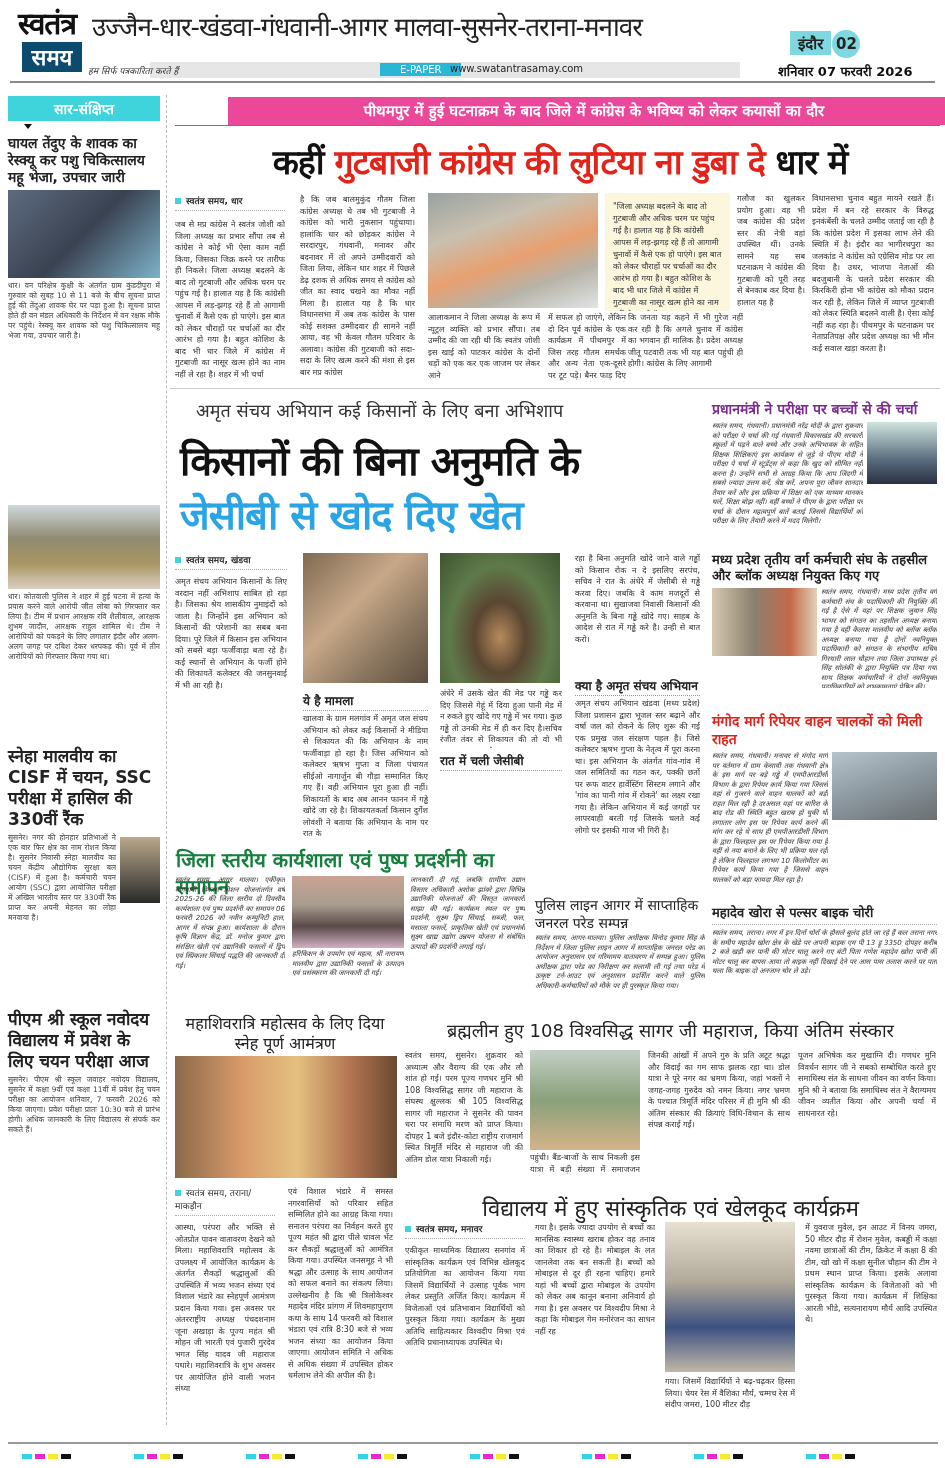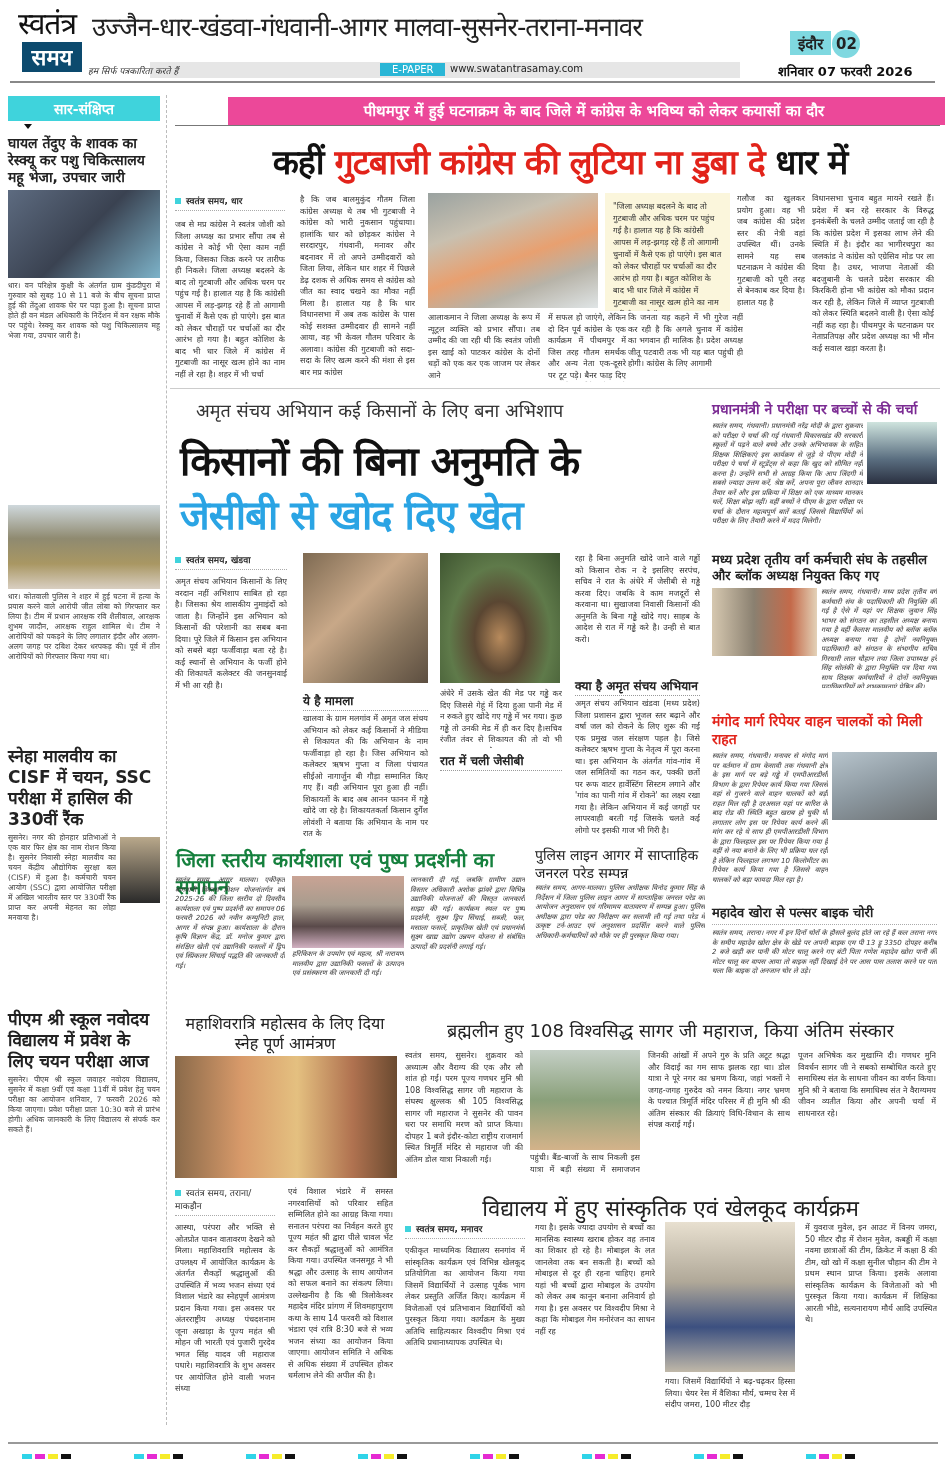"स्वतंत्र" .logo-top { font-weight: normal -> bold }
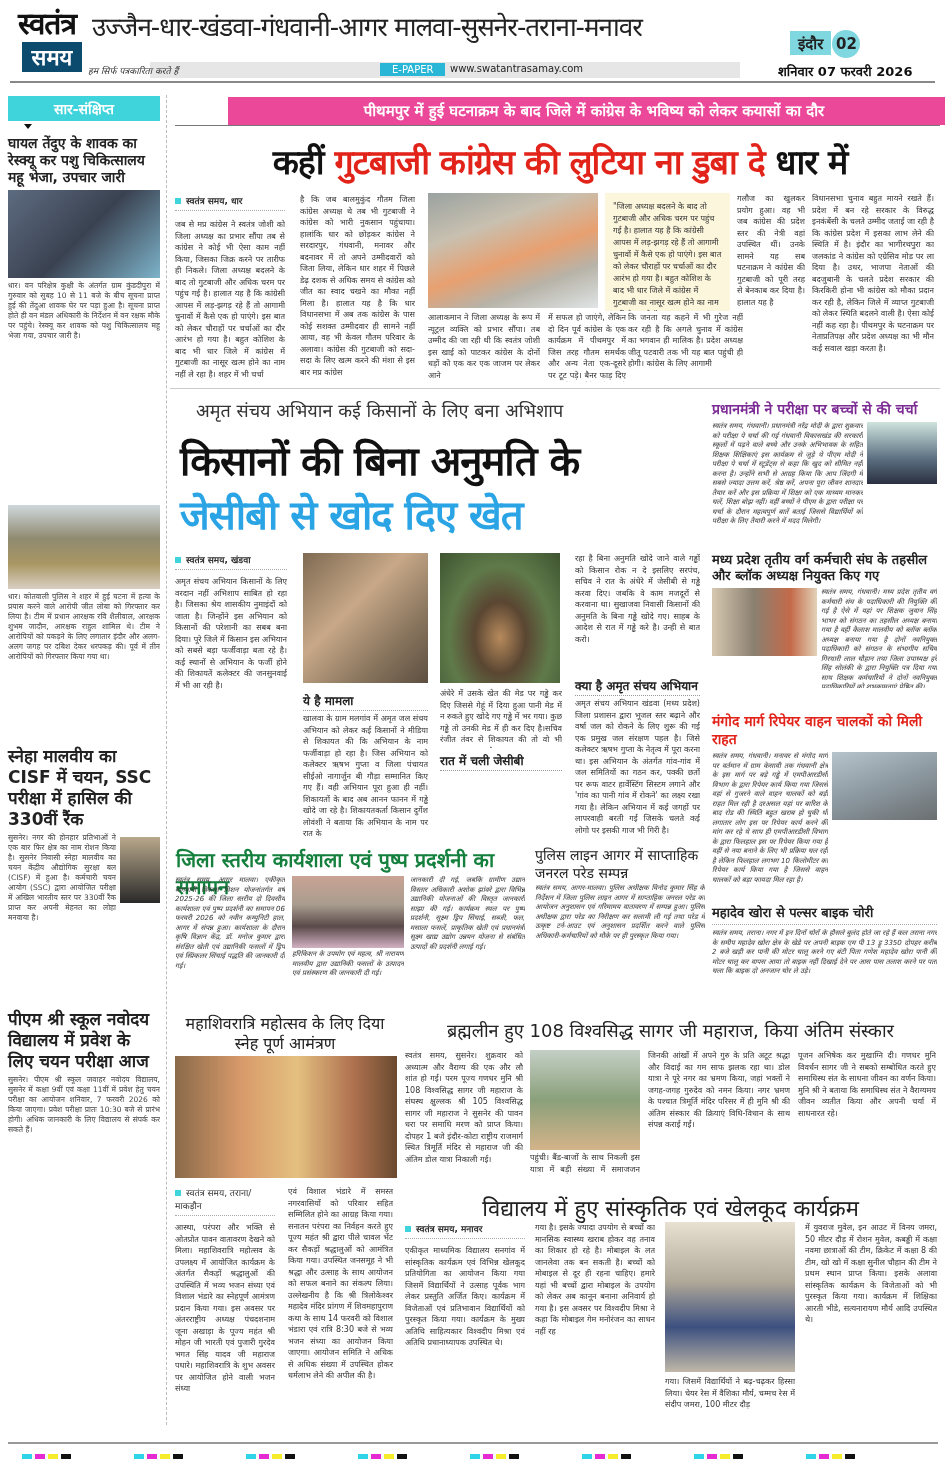"E-PAPER" .epaper-badge { padding: 1px 12px -> 1px 20px }
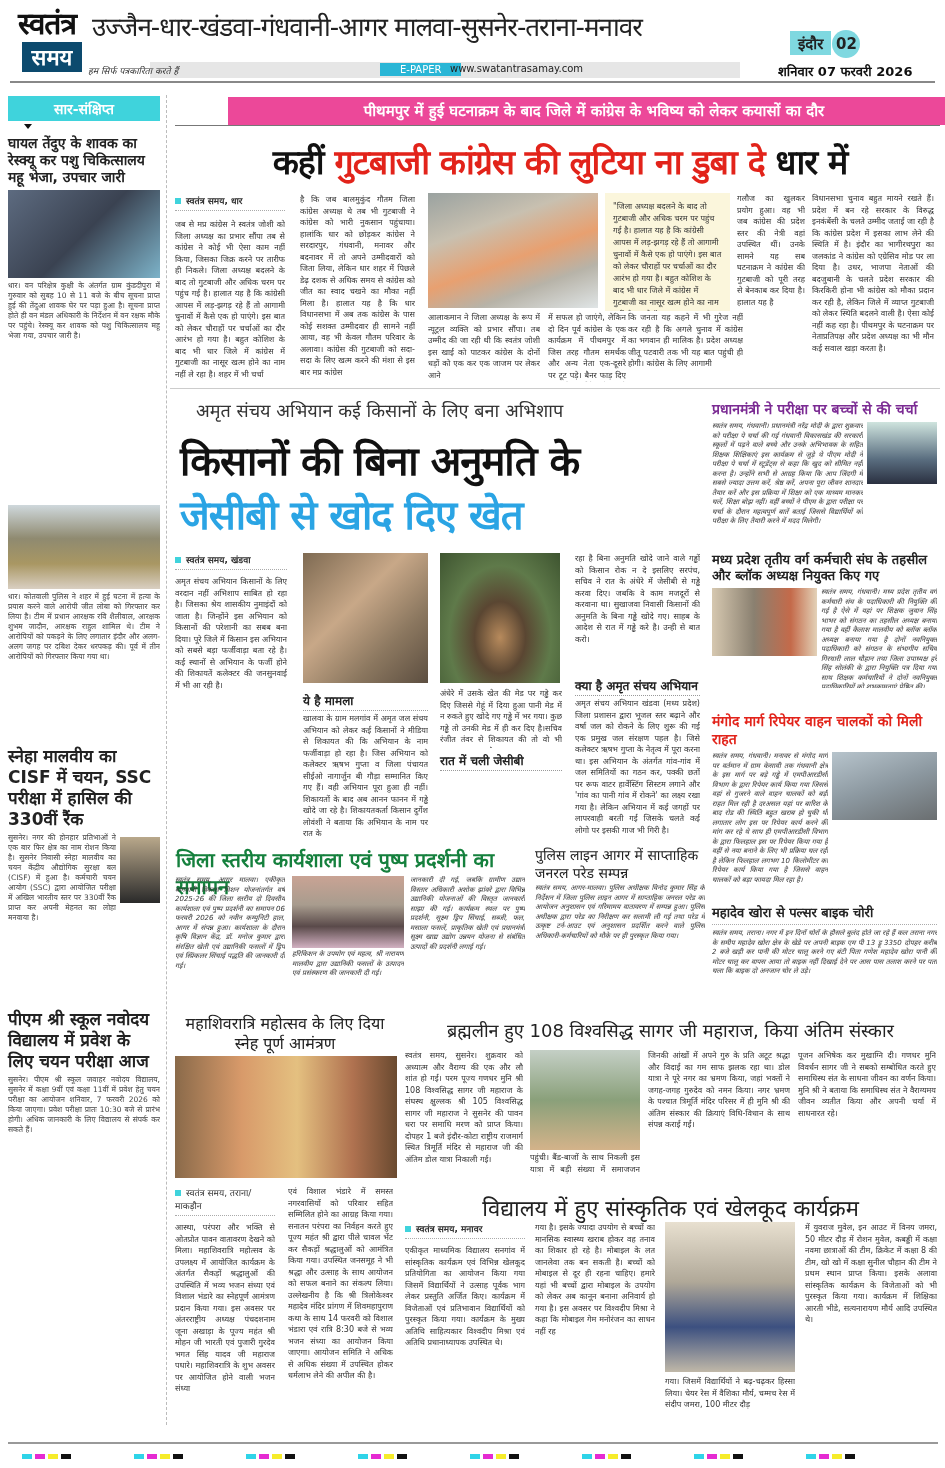"पुलिस लाइन आगर में साप्ताहिक" div.abs { top: 846px -> 896px }
